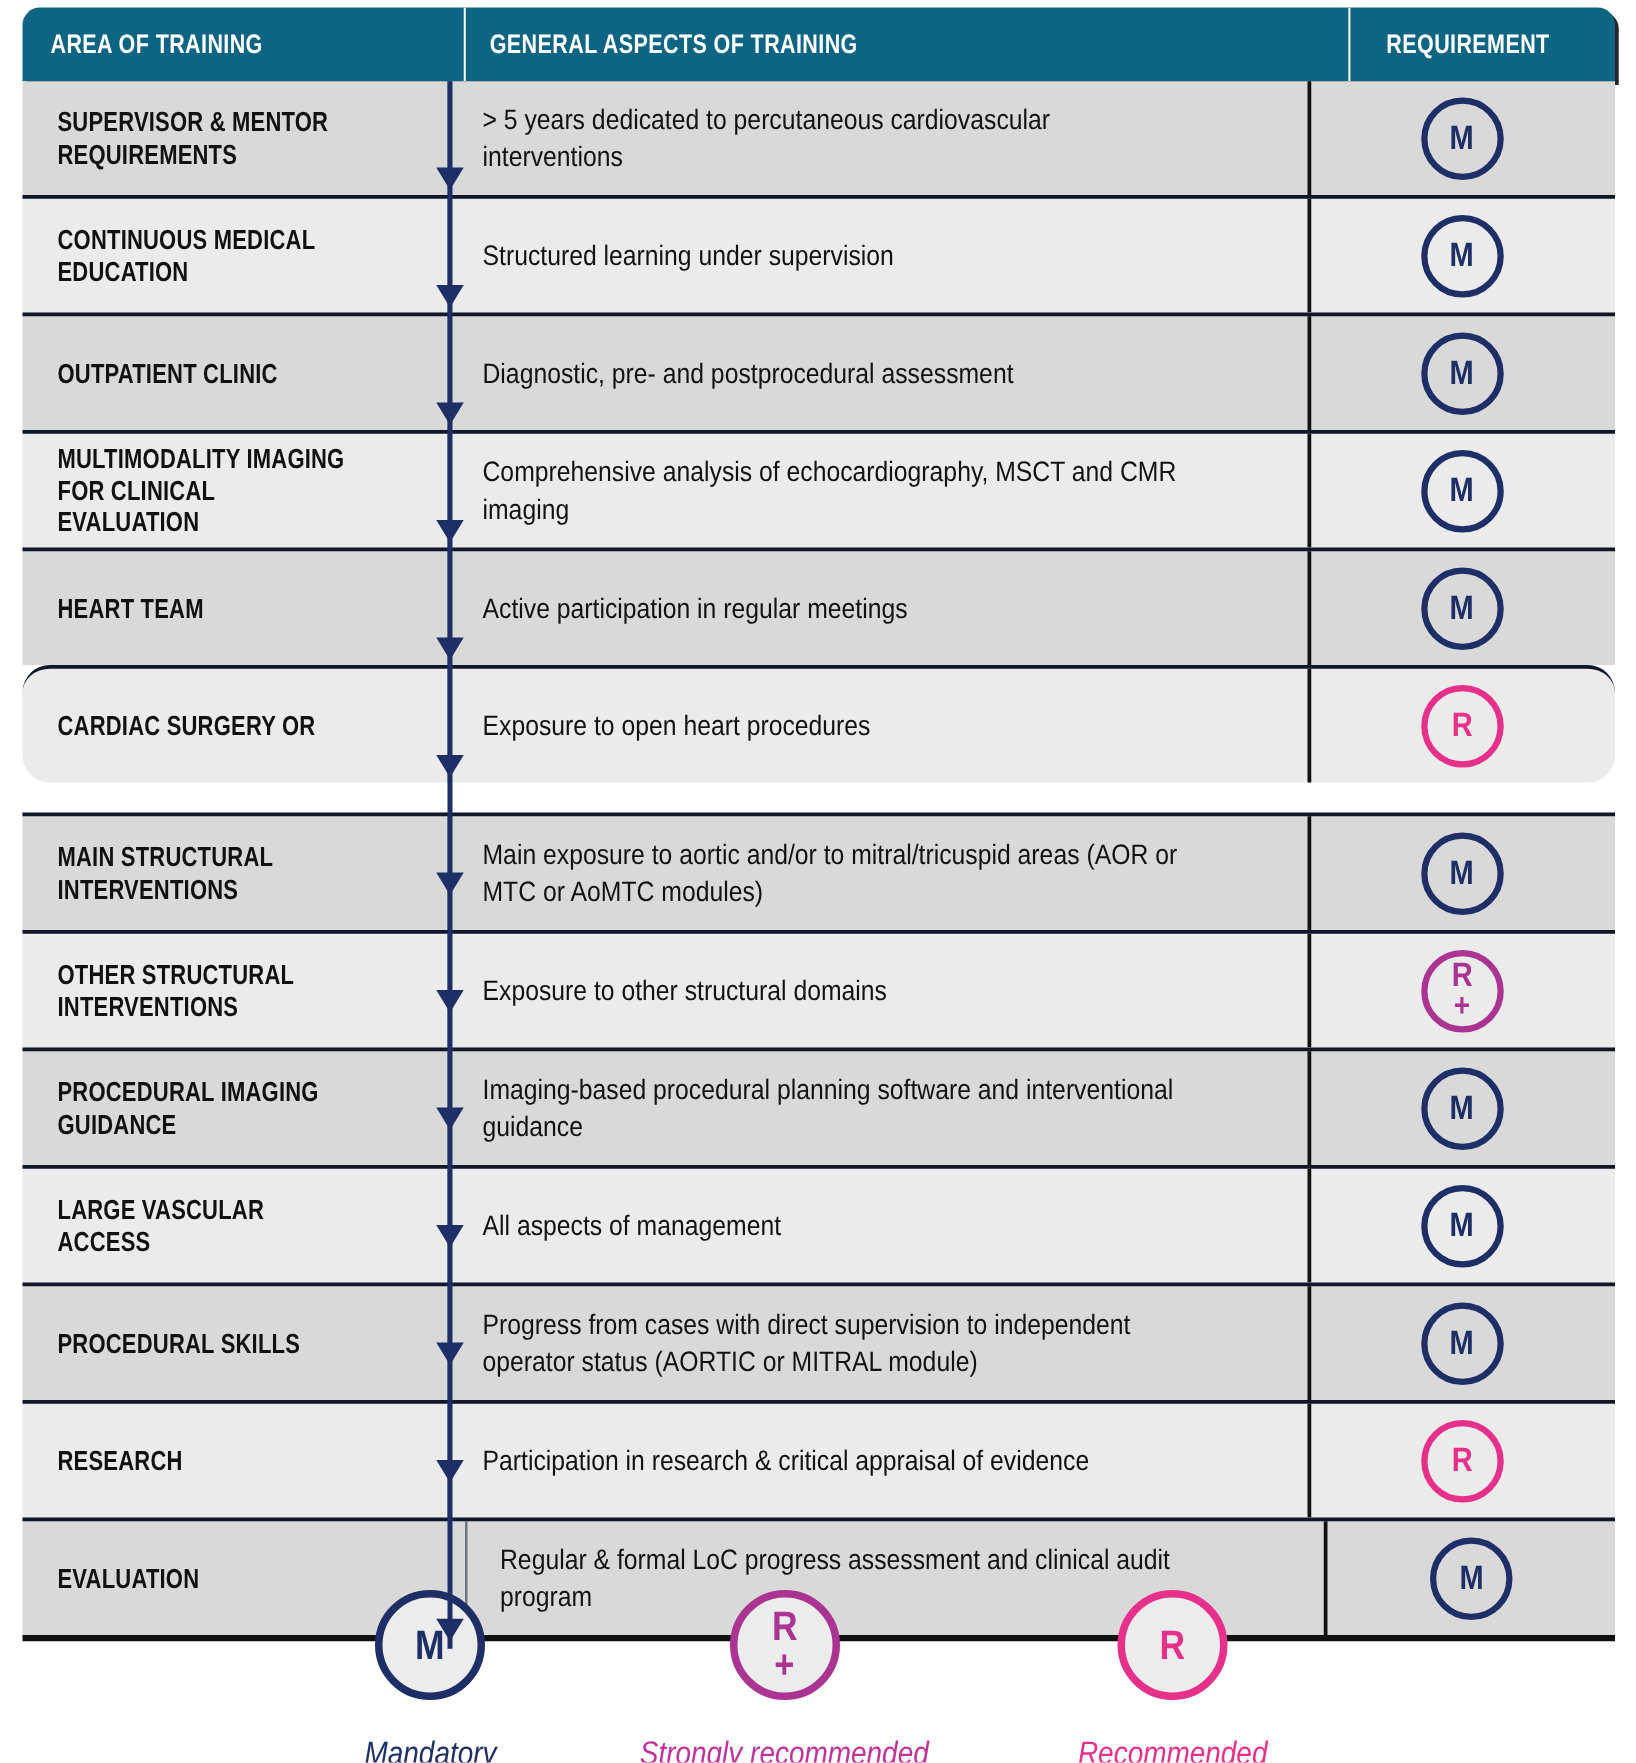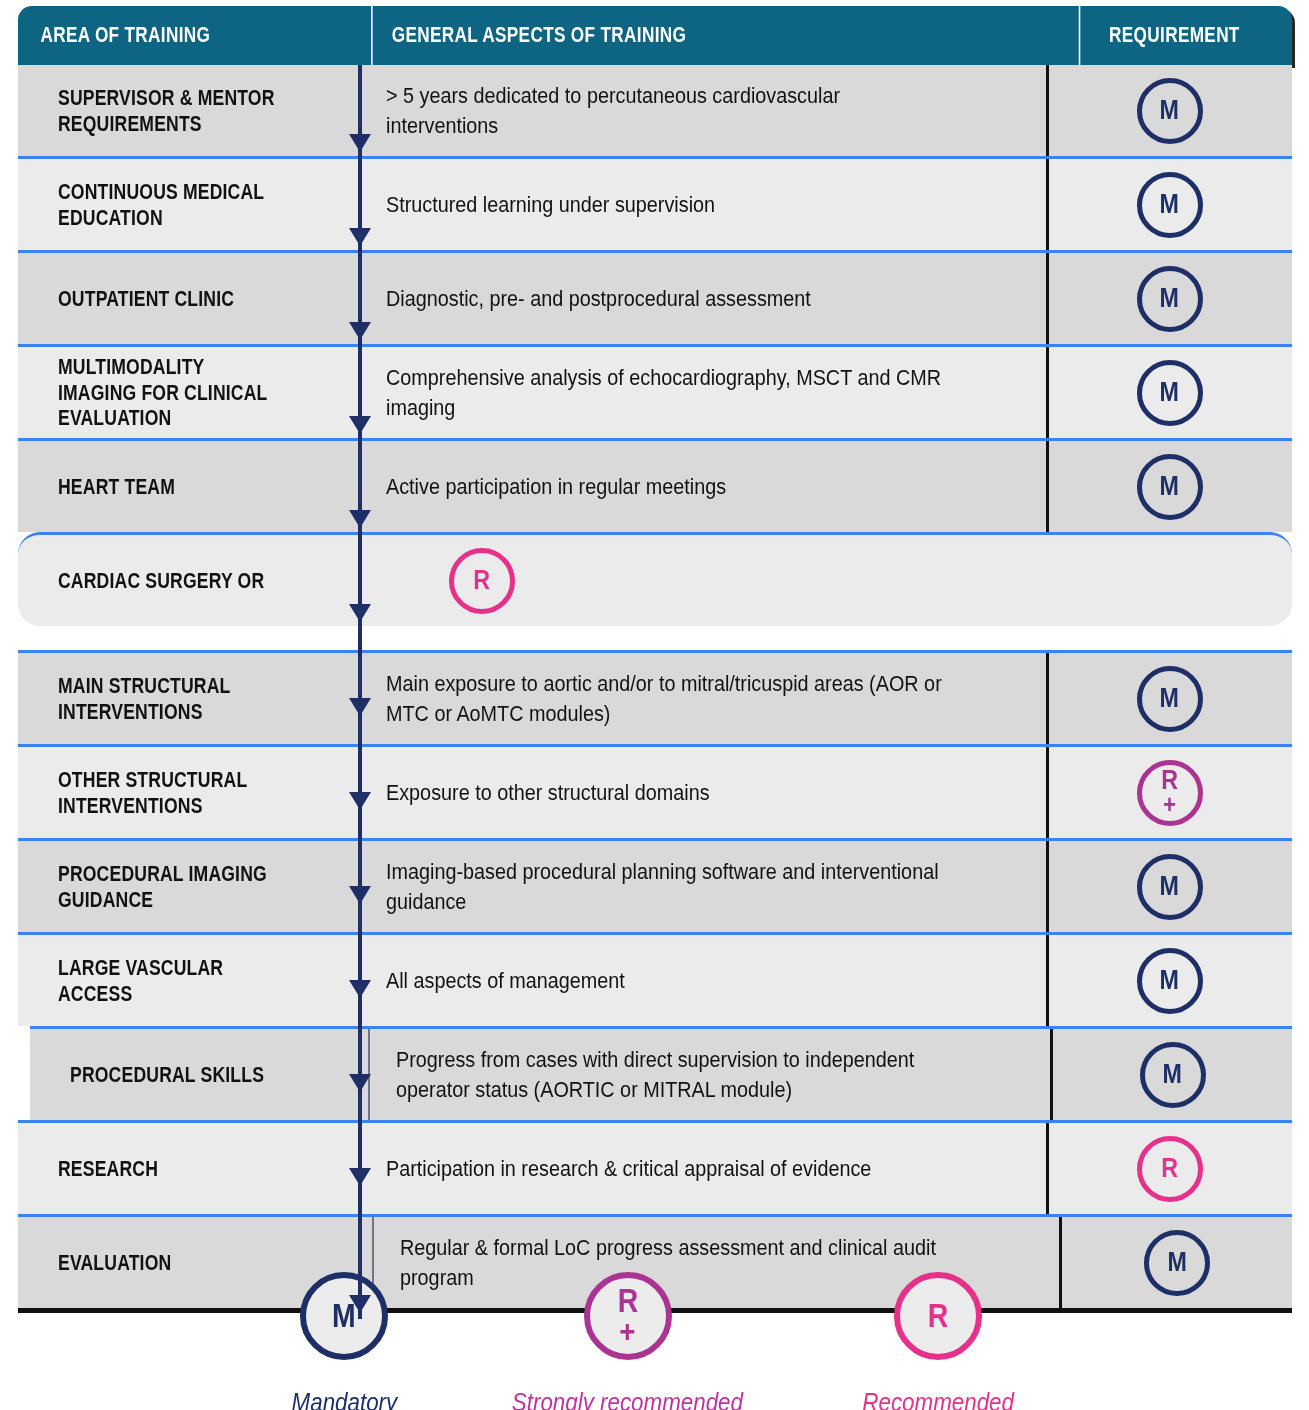"SUPERVISOR & MENTOR REQUIREMENTS" .cell-area { padding: 0 14px 0 40px -> 0 14px 0 28px }
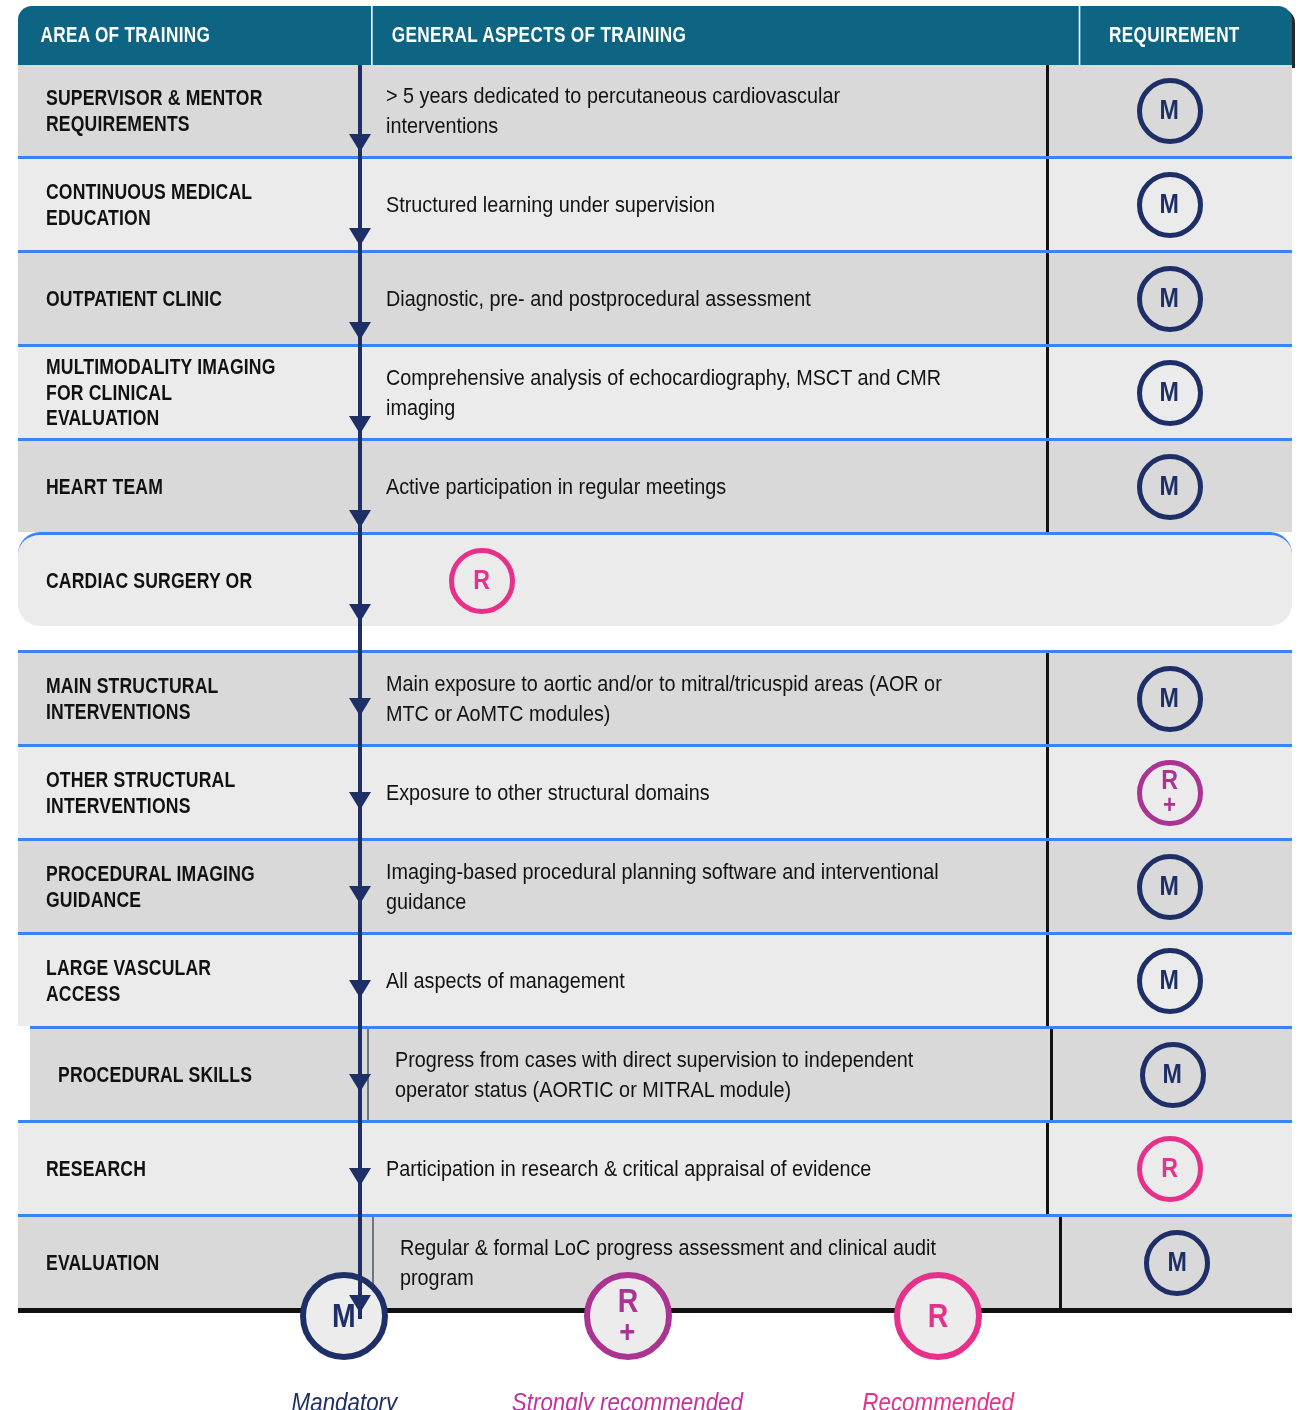"CONTINUOUS MEDICAL EDUCATION" .row { border-top: 3px solid #3b82f6 -> 3px solid #0f172a }
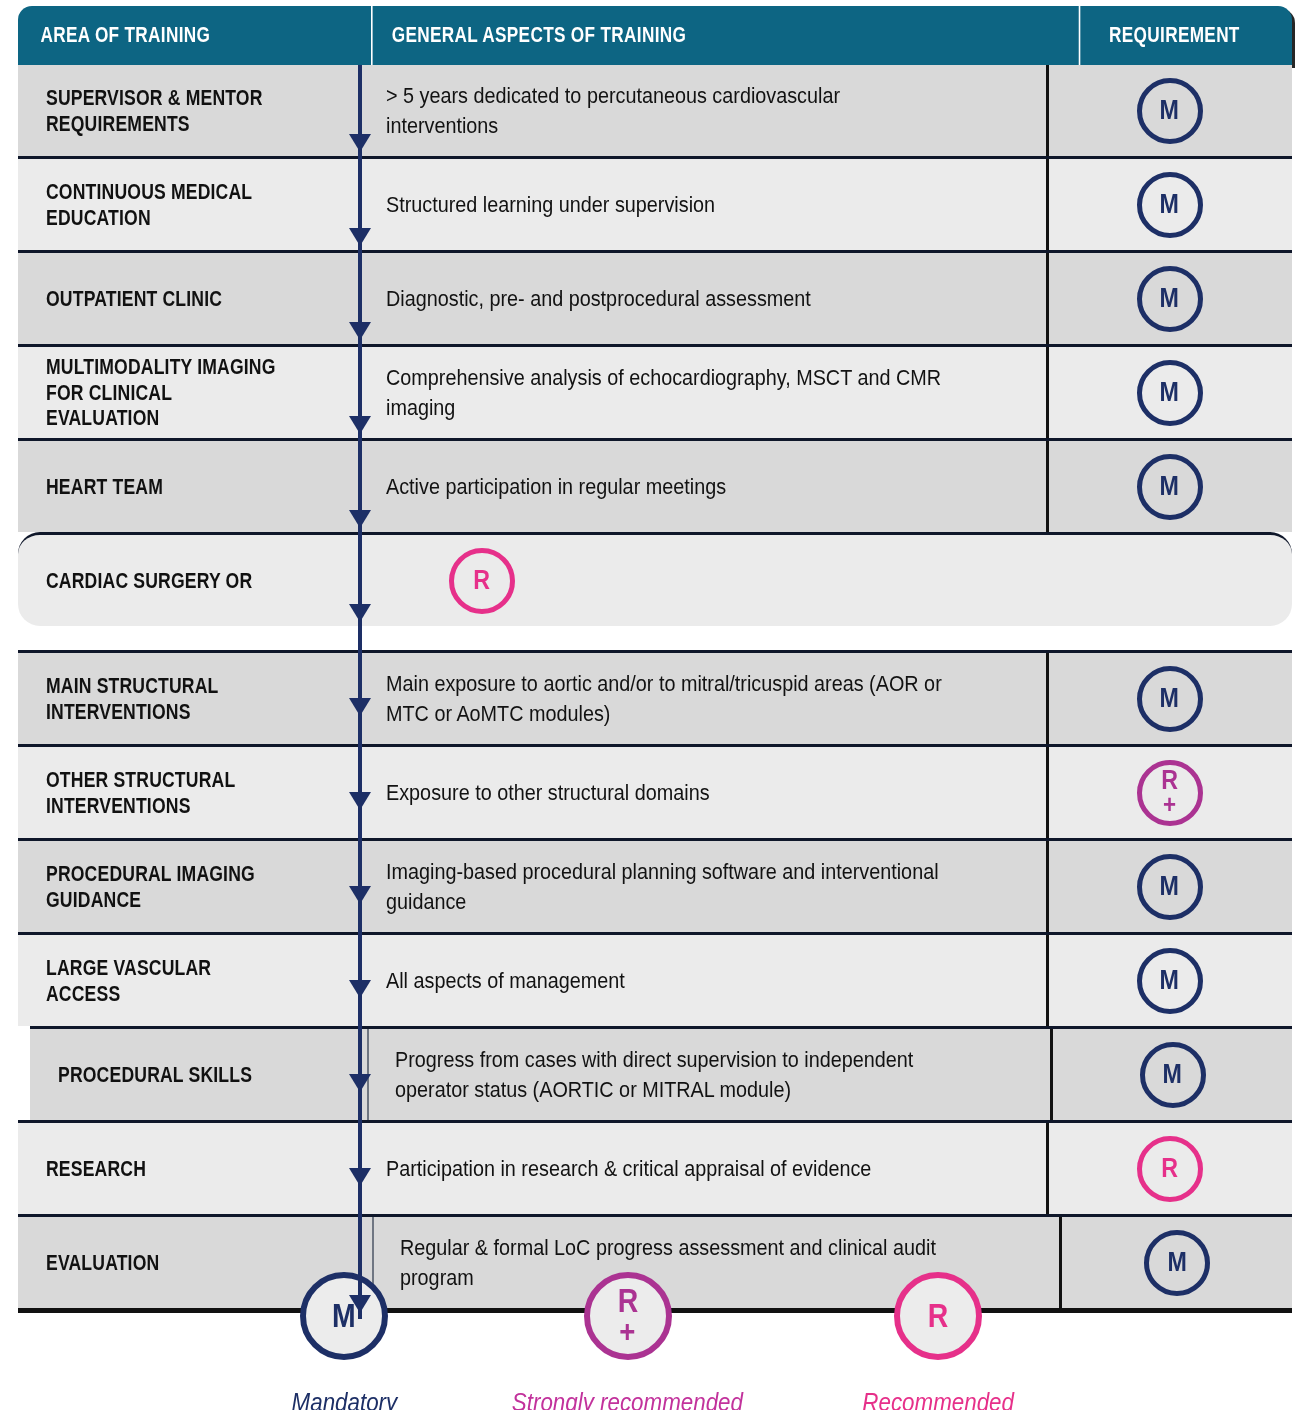"Exposure to open heart procedures" div.cell-aspect { html: none -> <div> <div>Exposure to open heart procedures</div> </div> }
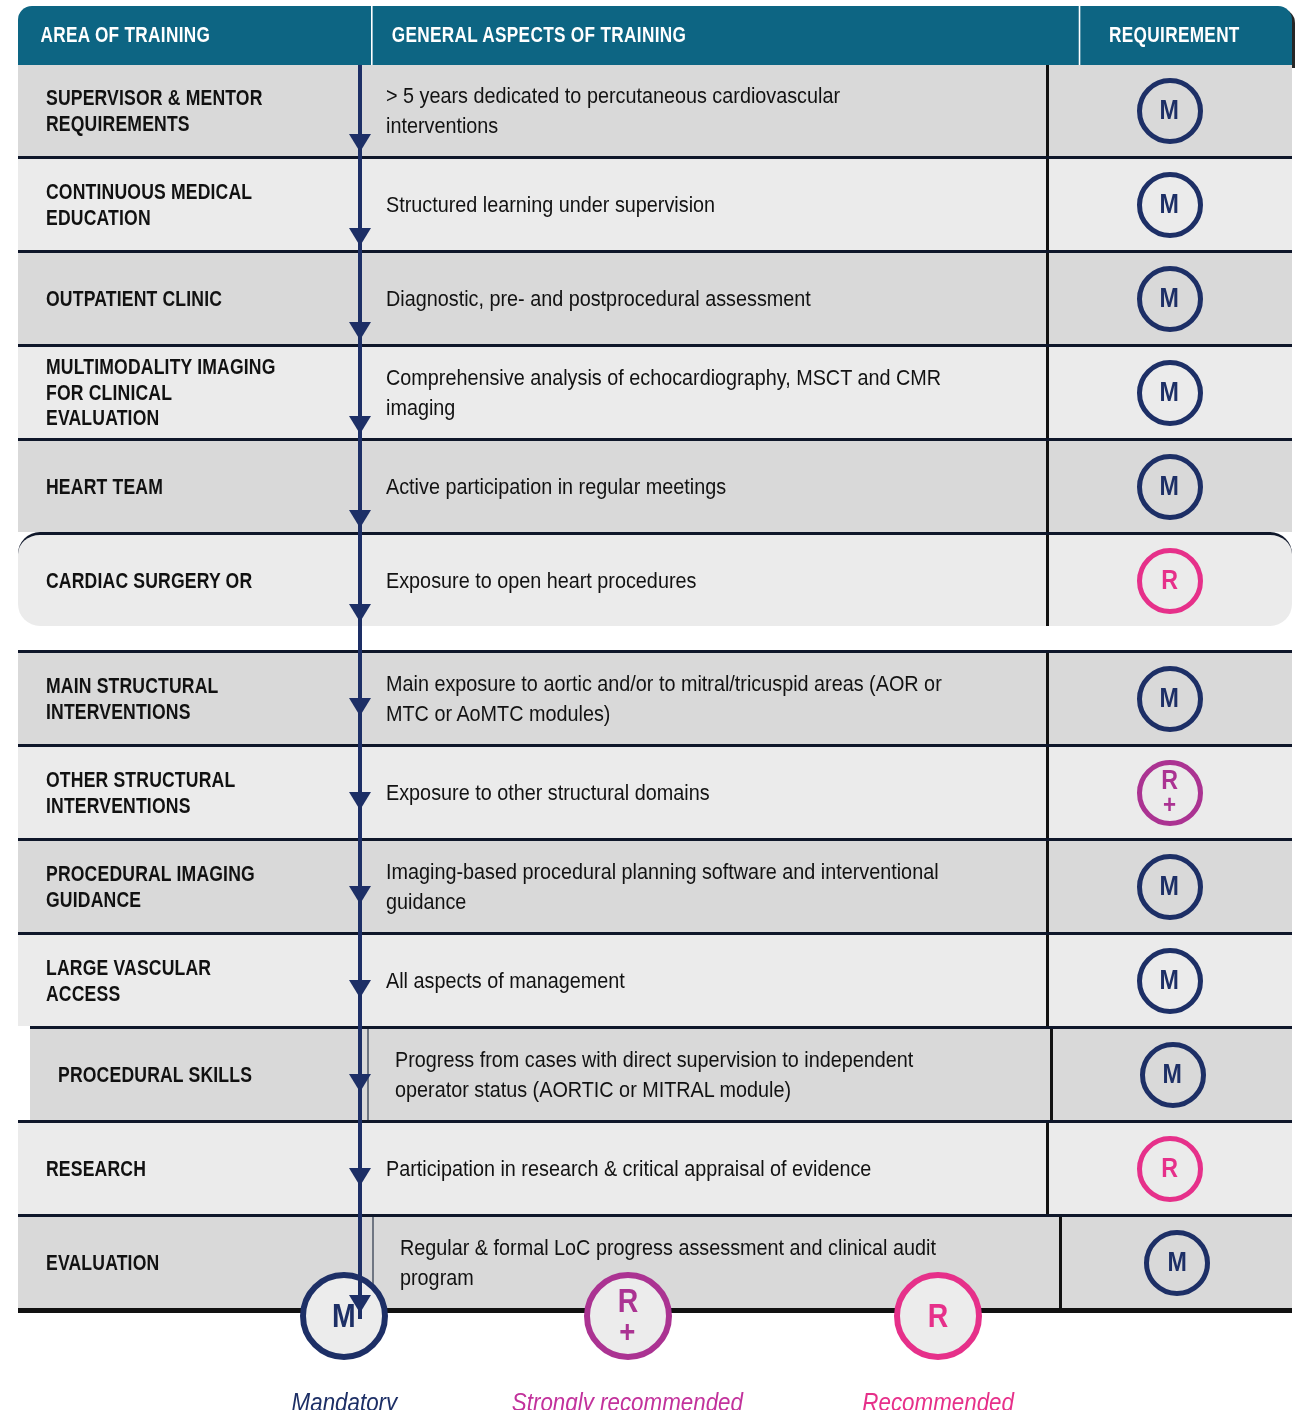"PROCEDURAL SKILLS" div.row { margin-left: 12px -> none }
